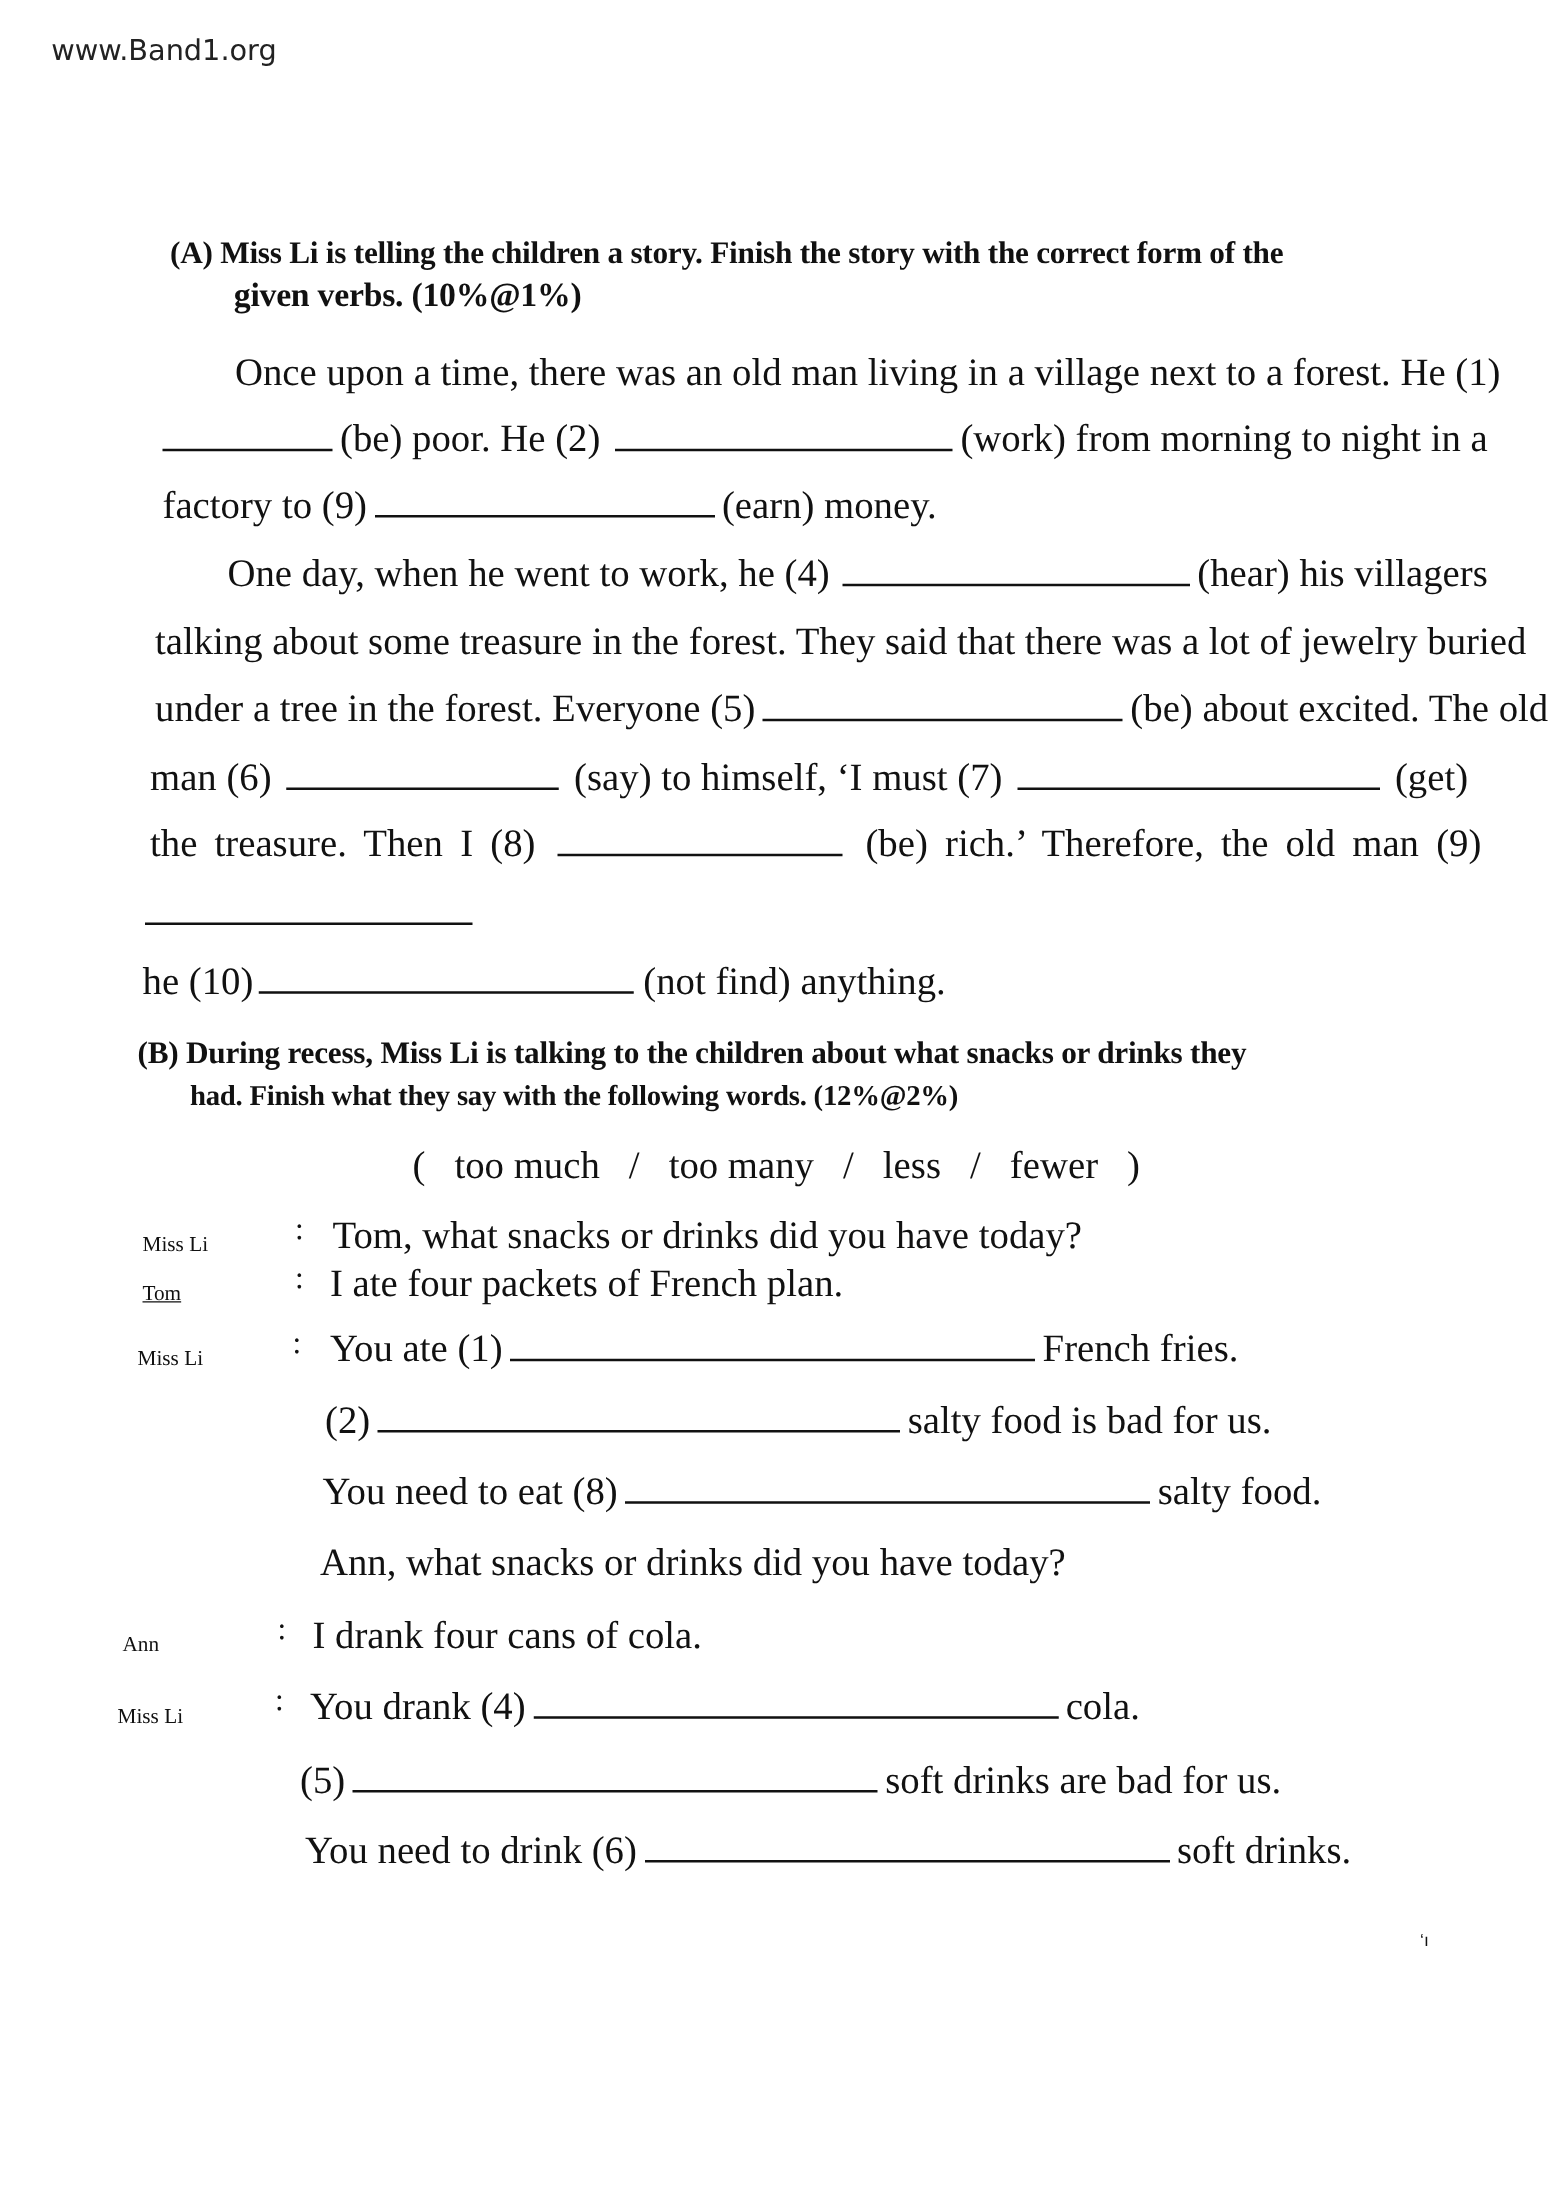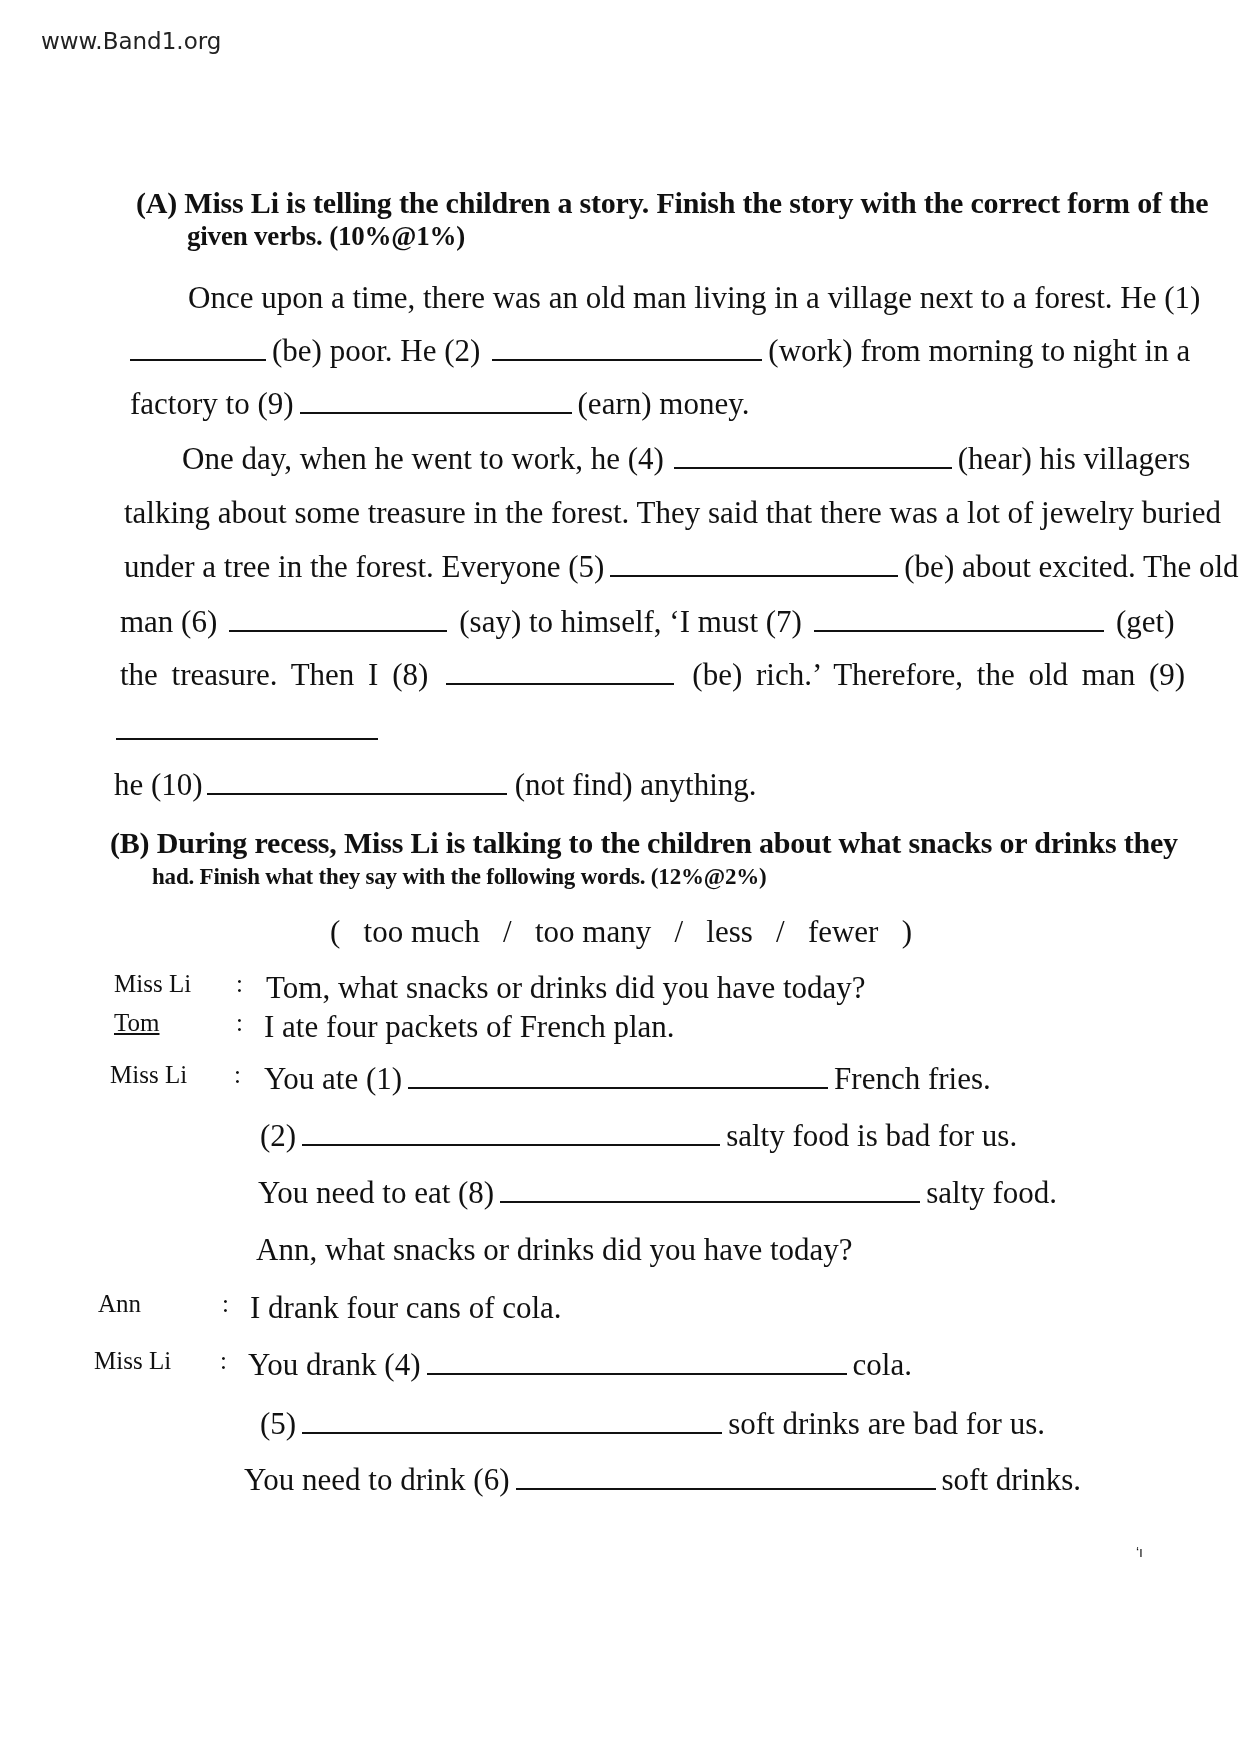"(A) Miss Li is telling" .heading { font-size: 30px -> 25px }
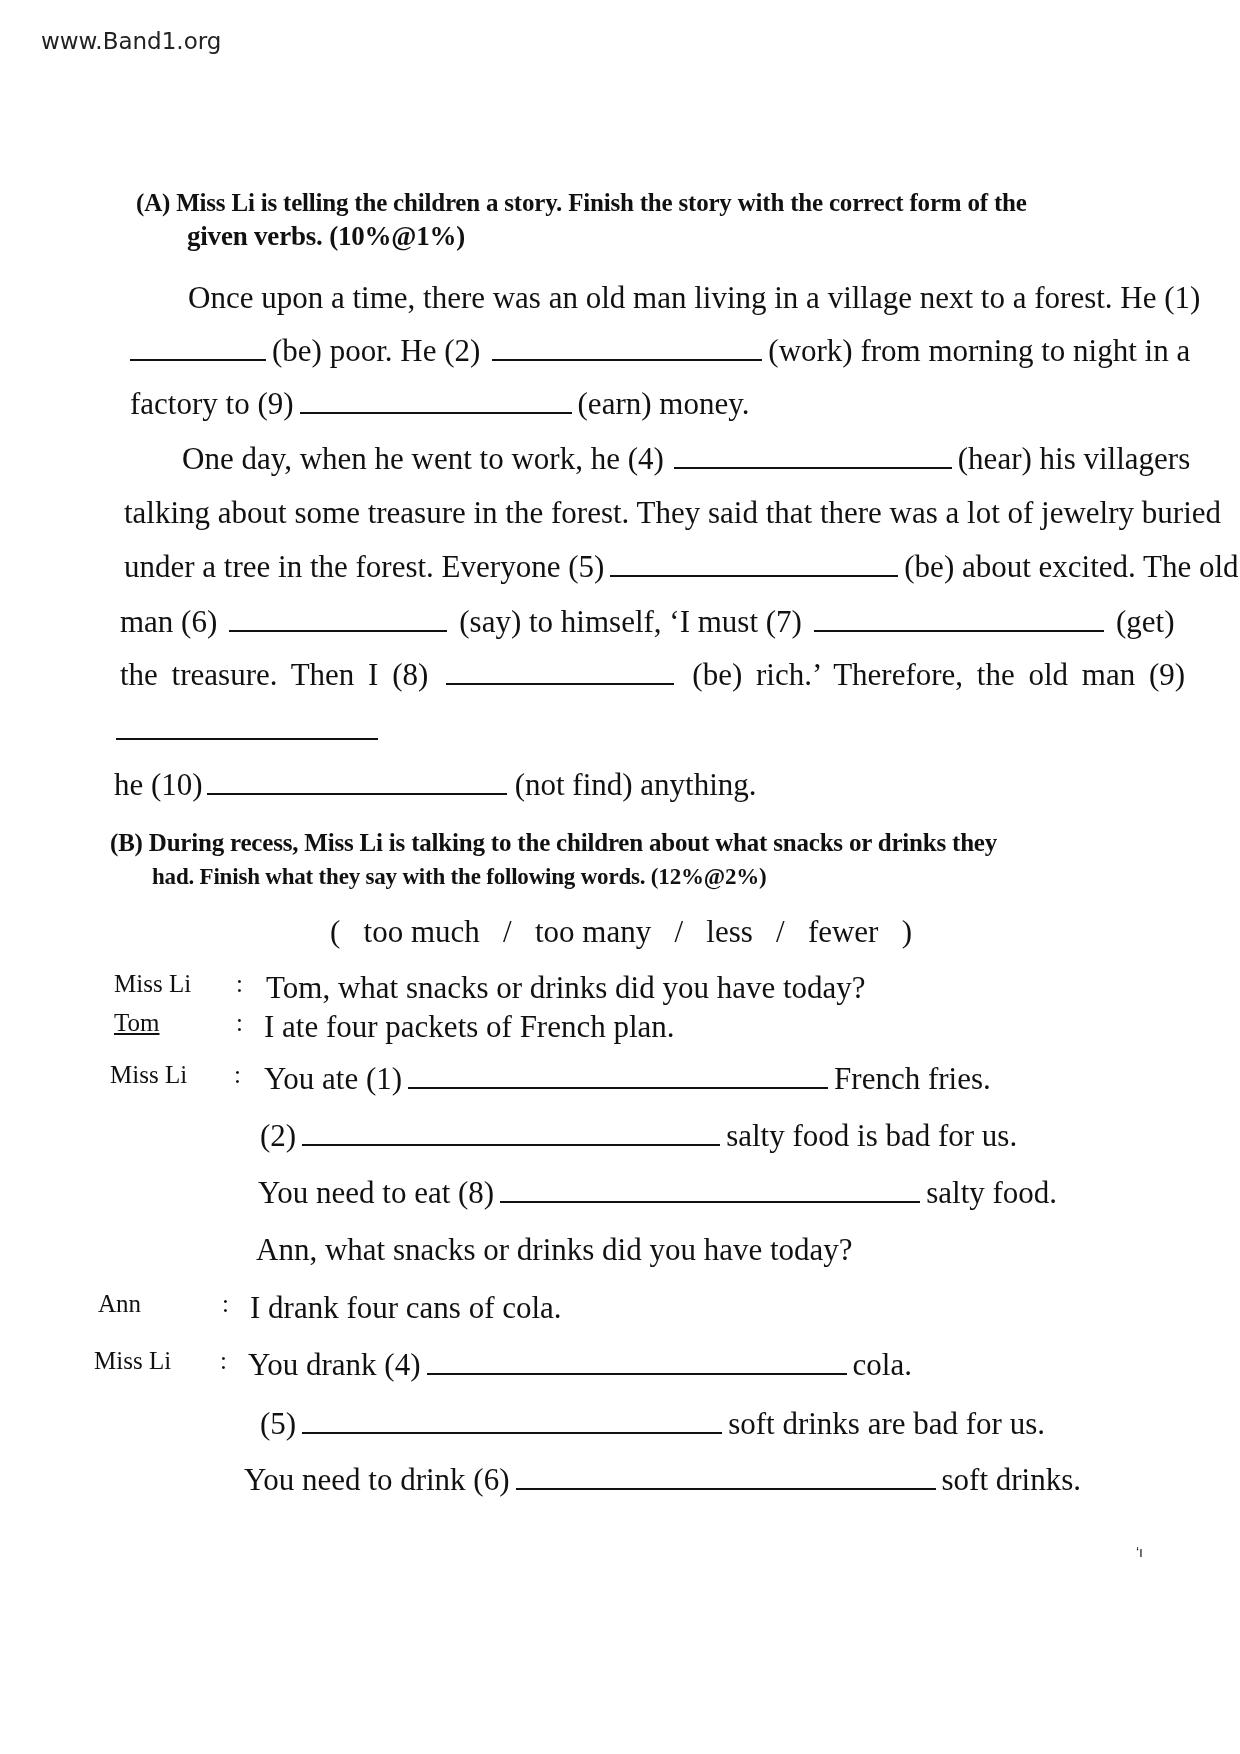"Miss Li" .spk { font-size: 25px -> 17px; margin-top: none -> 16px }
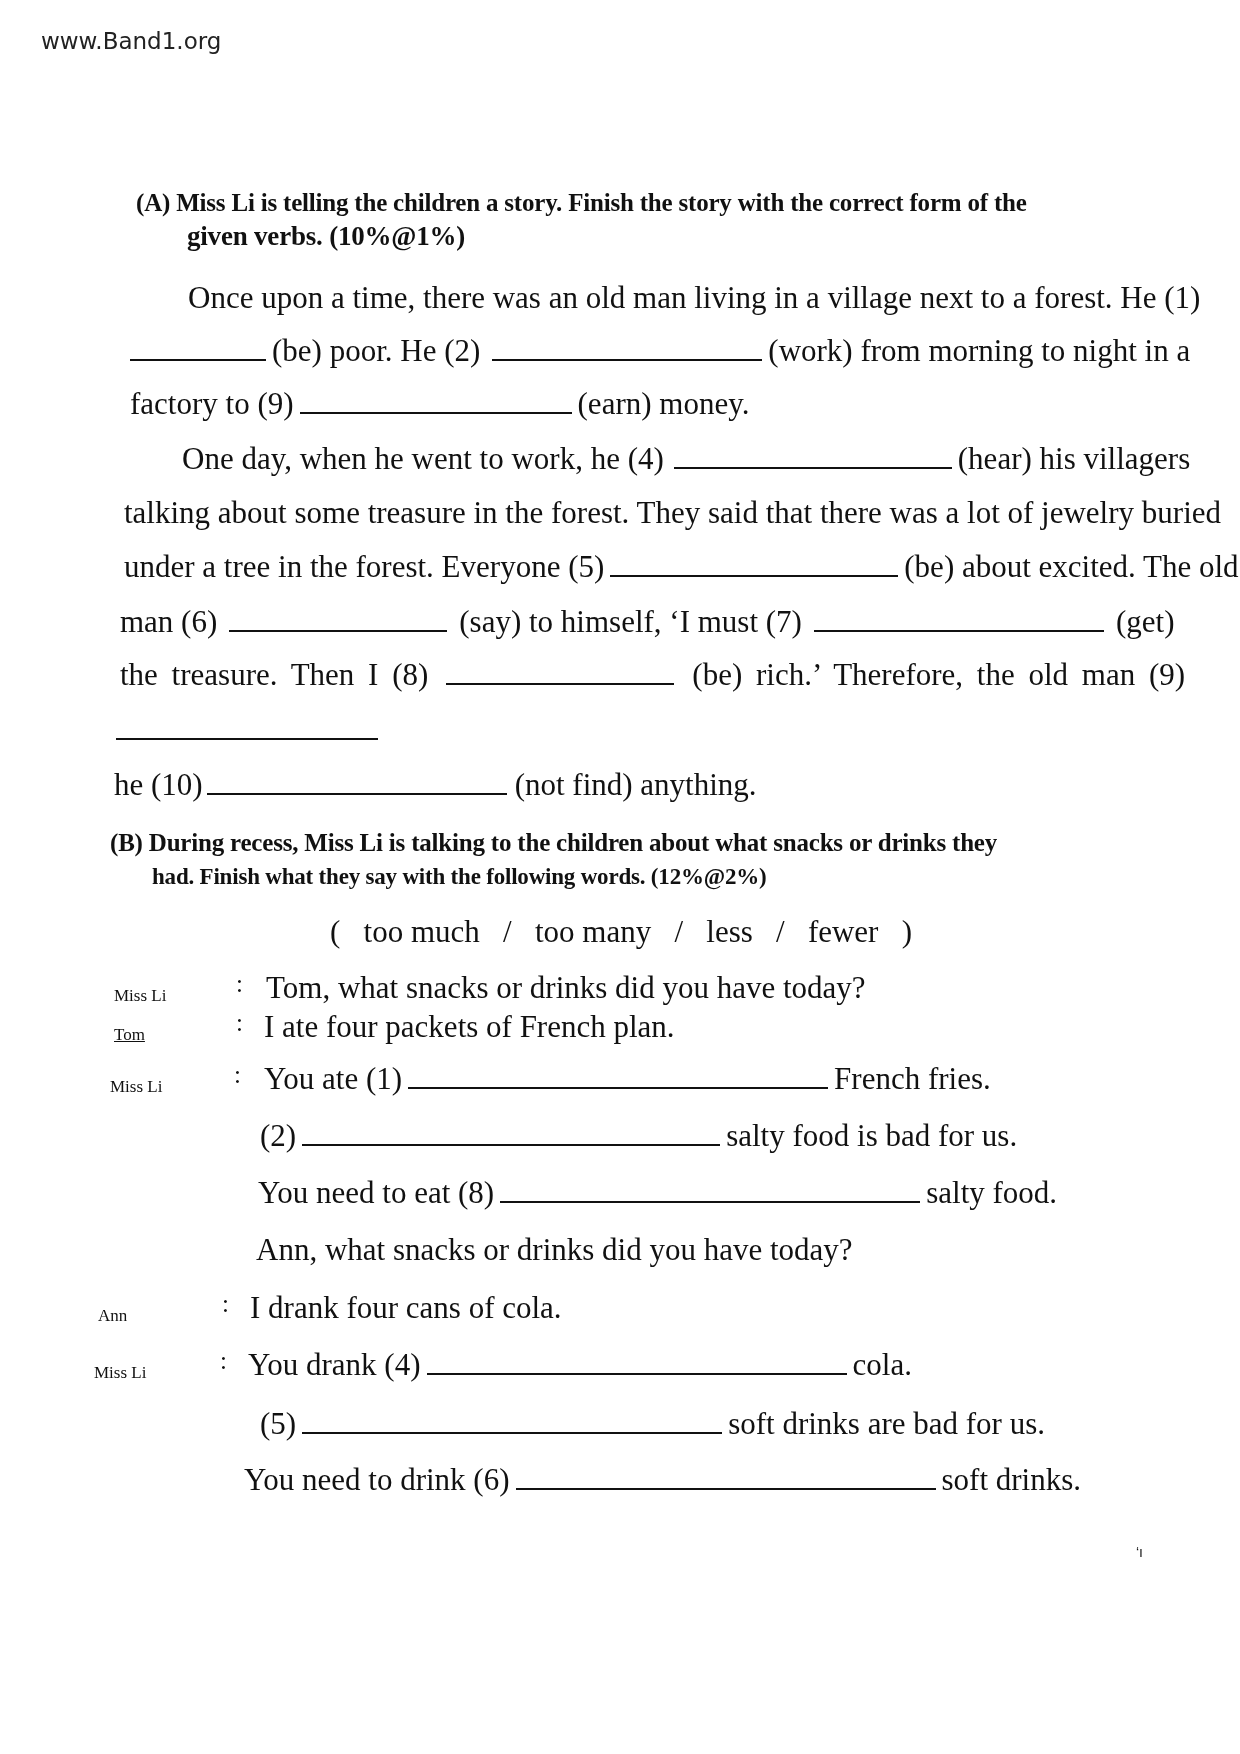"(5) soft drinks are bad" div.line { left: 260px -> 240px }
